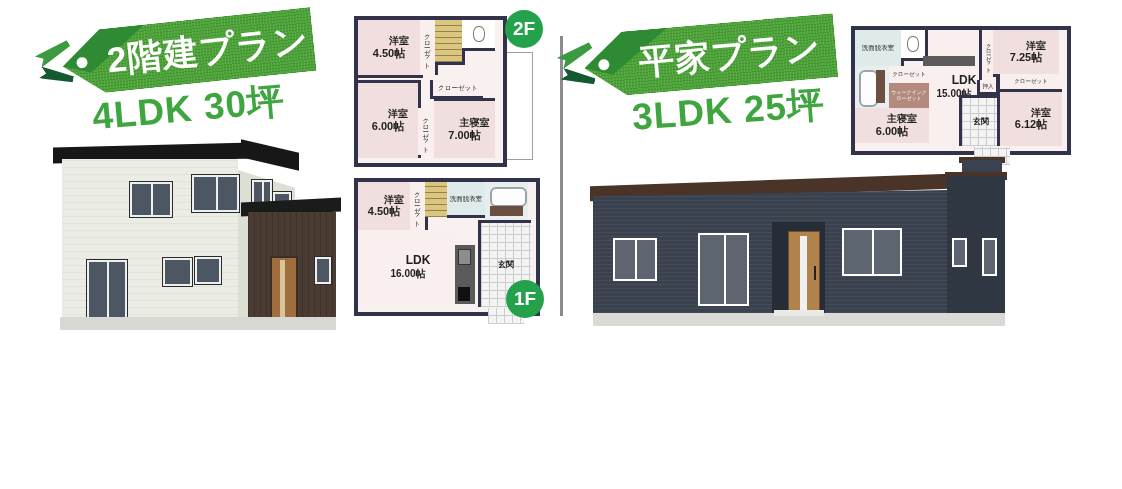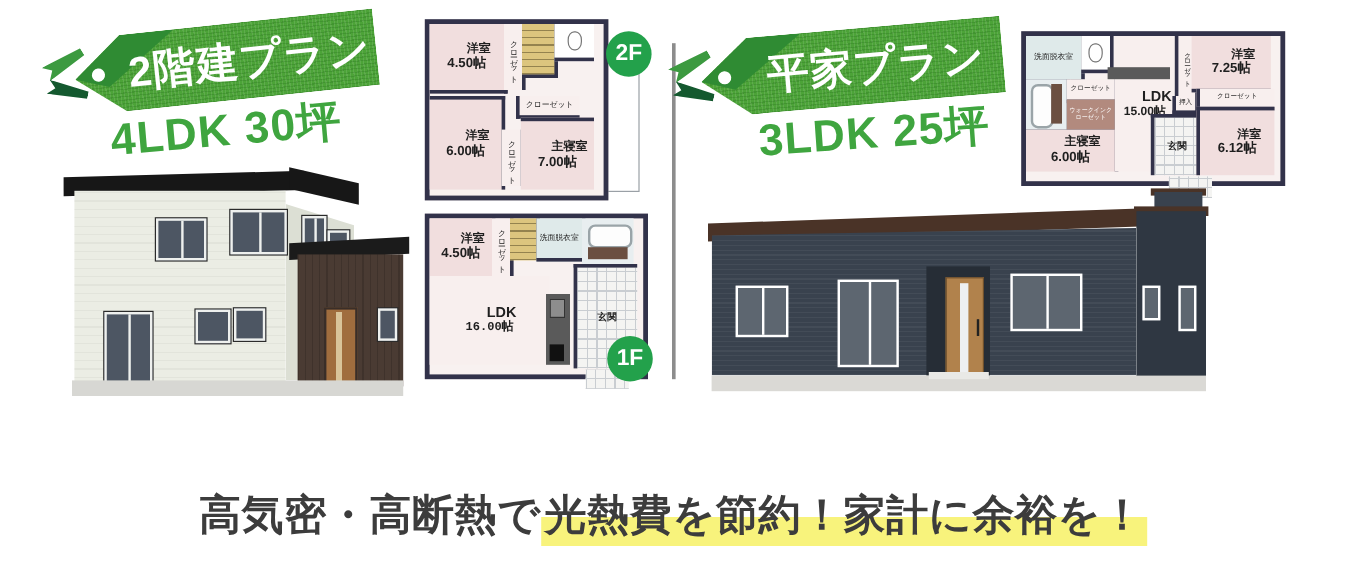"2F" div.badge { top: 16px -> 0 }
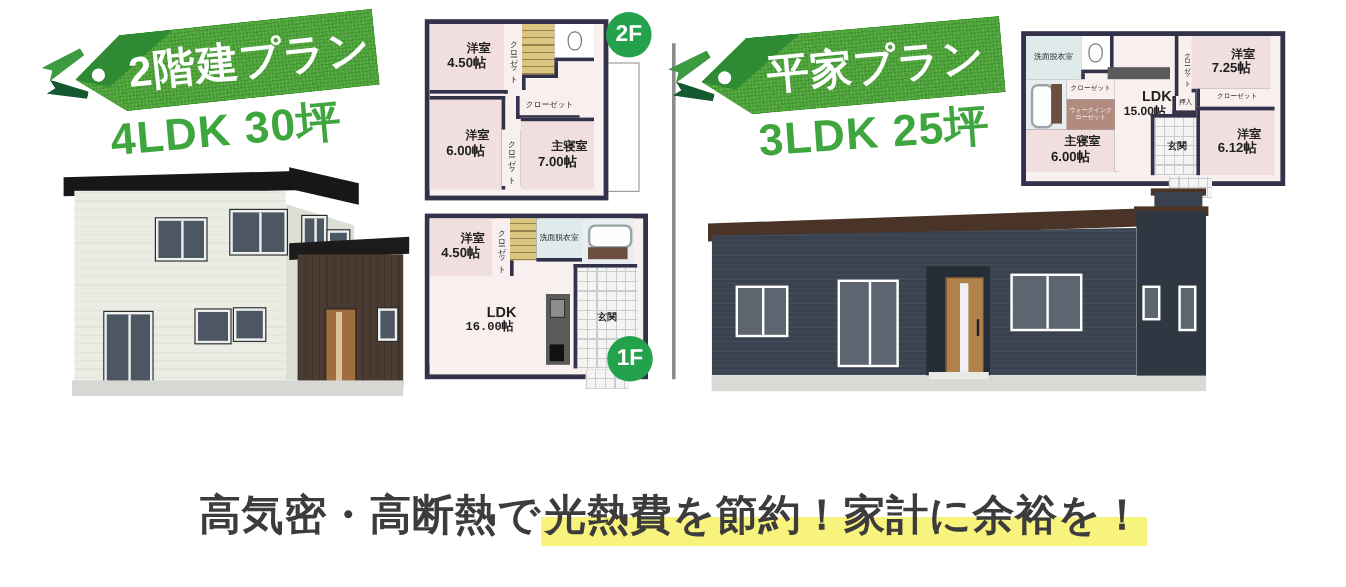"16.00帖" div.rsize { font-family: Liberation Mono, monospace -> none }
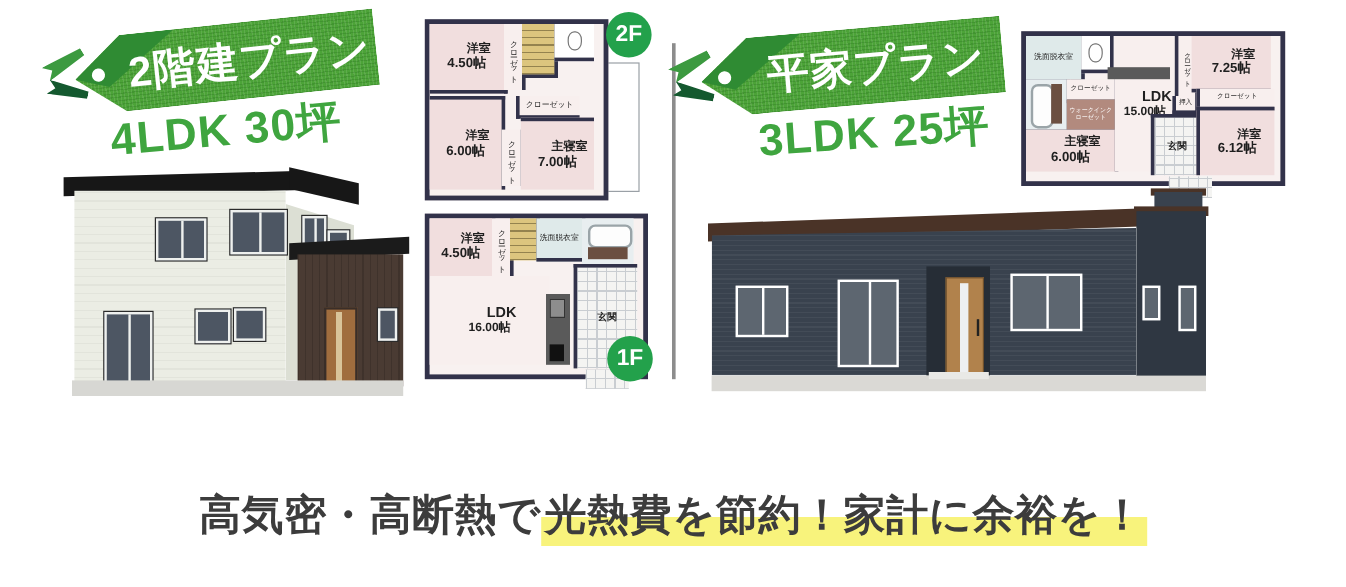"高気密・高断熱で光熱費を節約！家計に余裕を！" div.footer-line { html: <div> <span>高気密・高断熱で</span><span>光熱費を節約！家計に余裕を！</span> </div> -> none }
